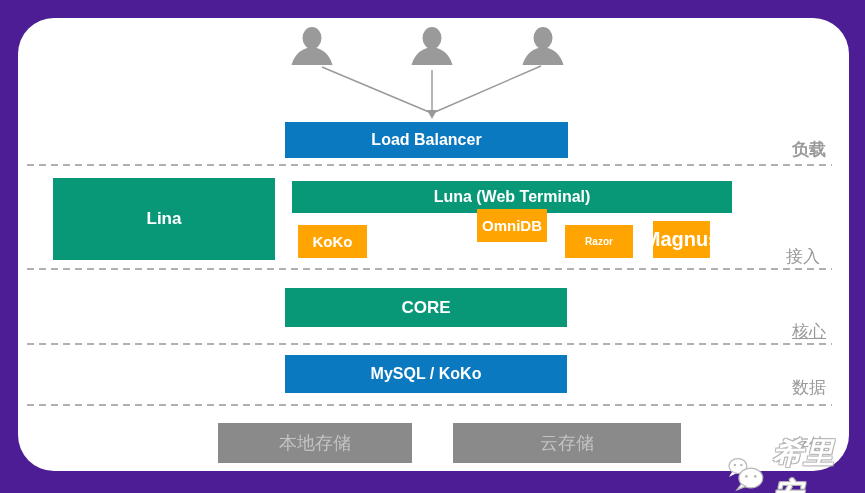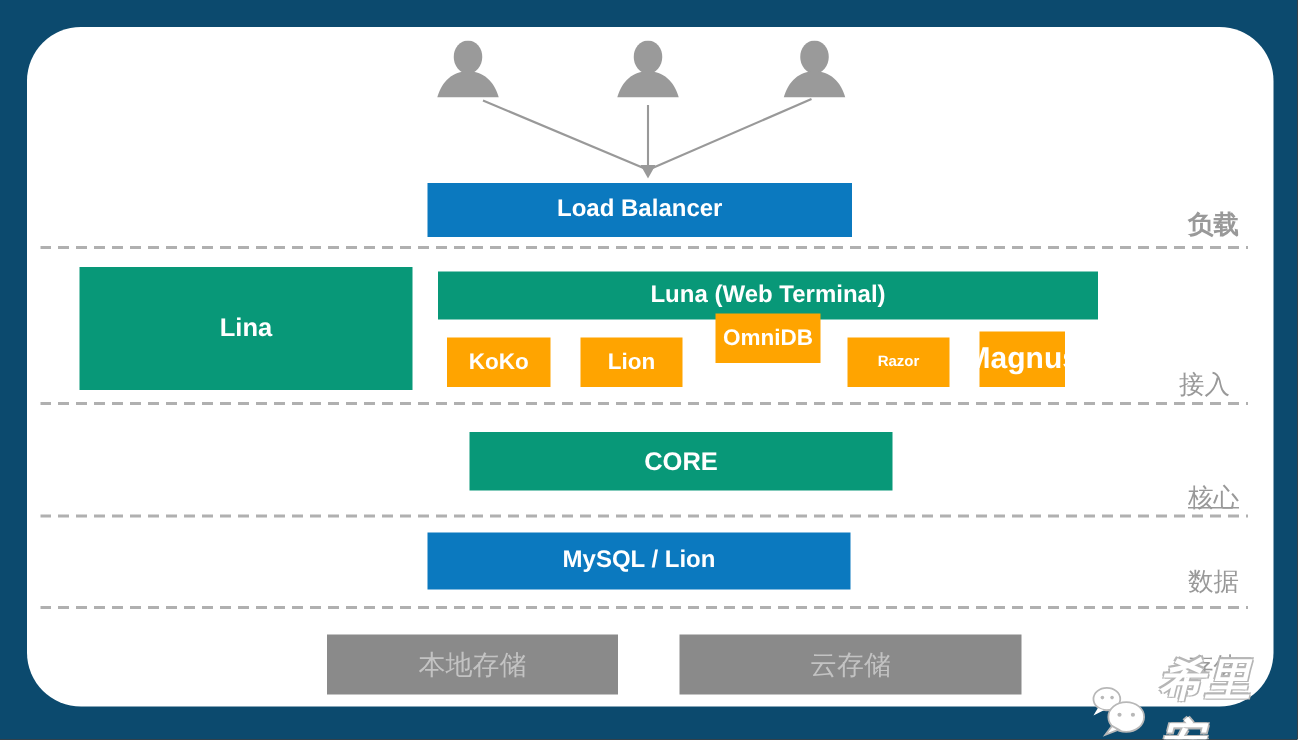"Load Balancer" .stage { background: #0c4a6e -> #4c1d95 }
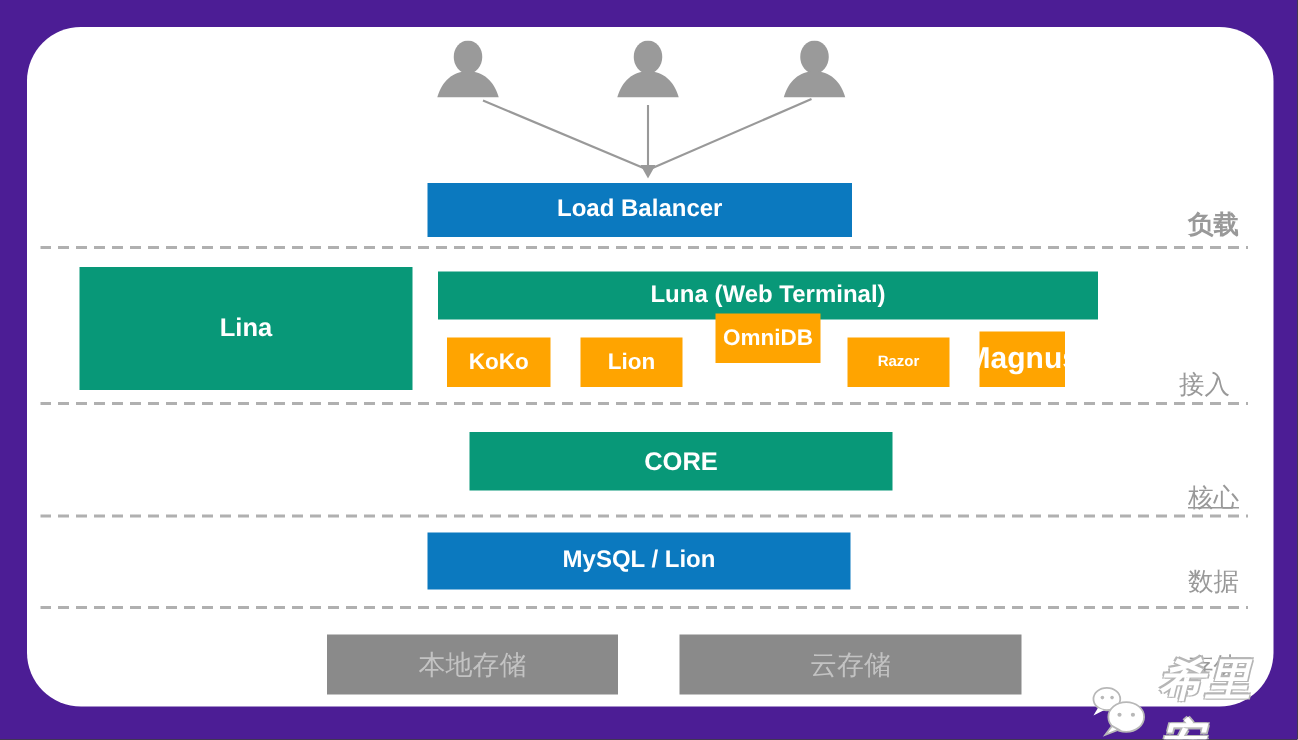"Lion" div.box { html: <div>Lion</div> -> none }
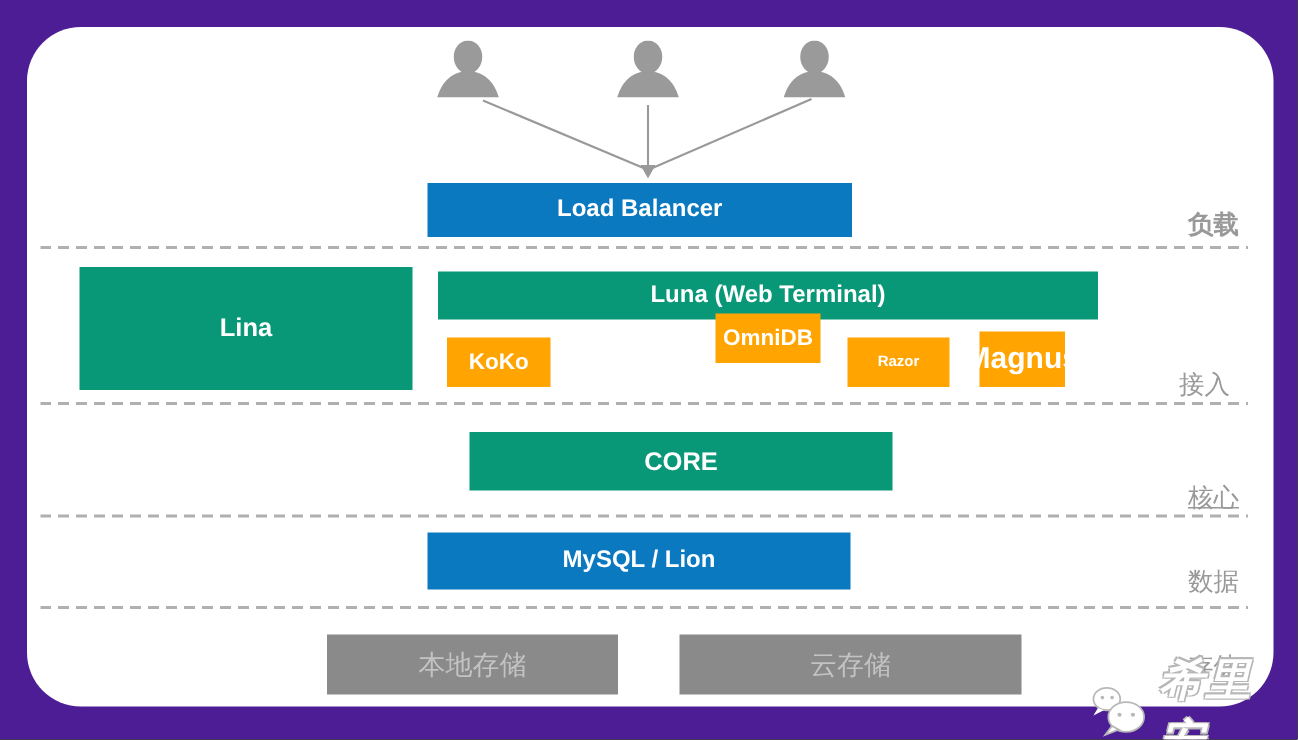"CORE" div.box { margin-left: 28px -> none }
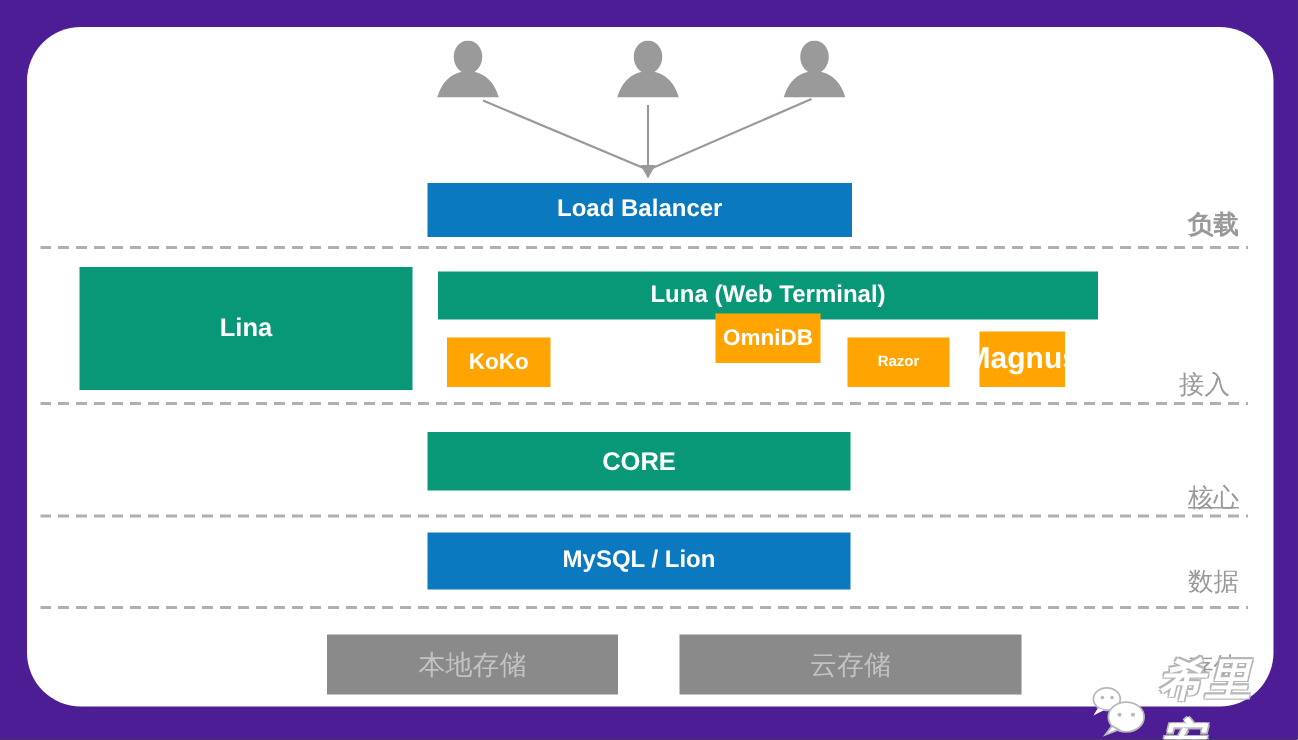"MySQL / Lion" div.box { text: Lion -> KoKo }
